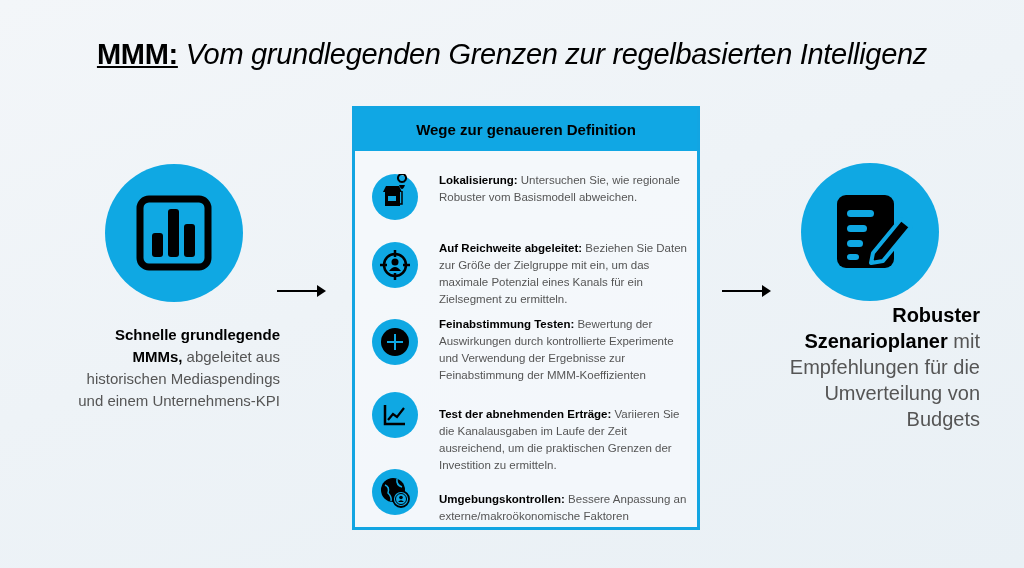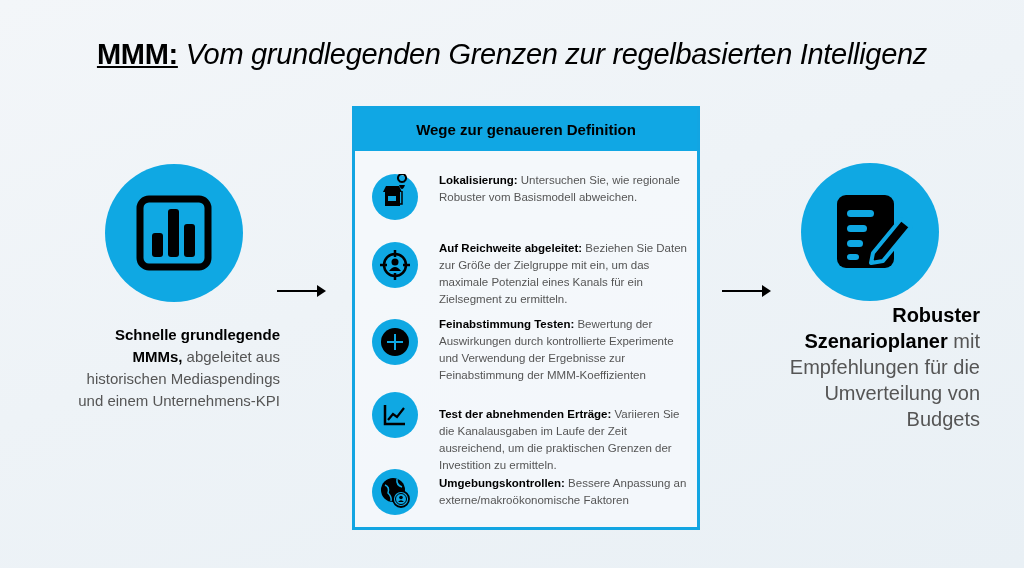"Umgebungskontrollen: Bessere Anpassung" div.txt { top: 10px -> 26px }
